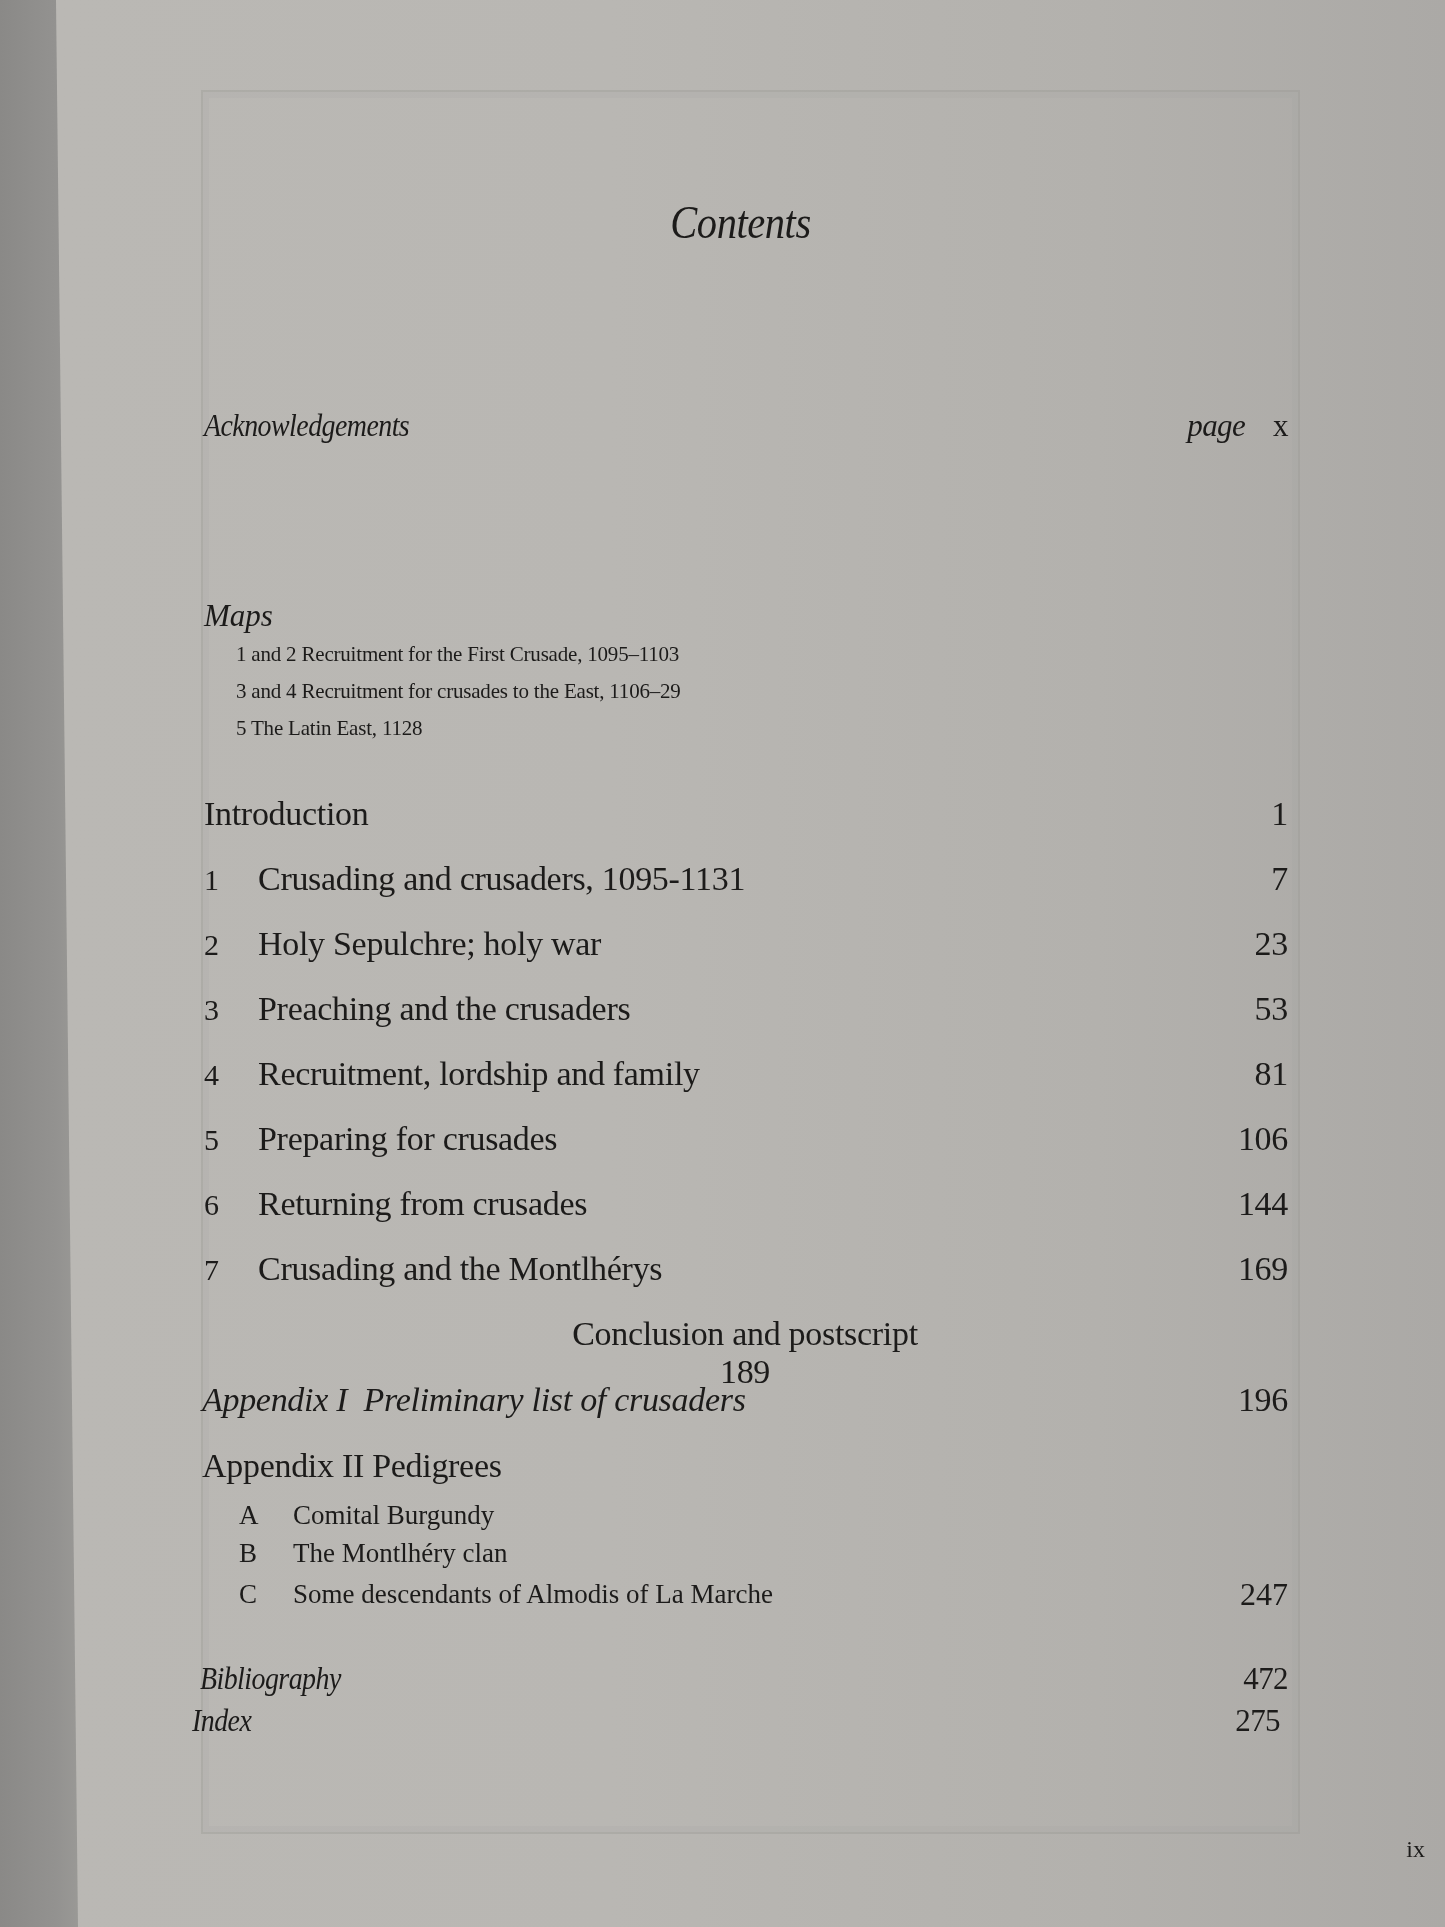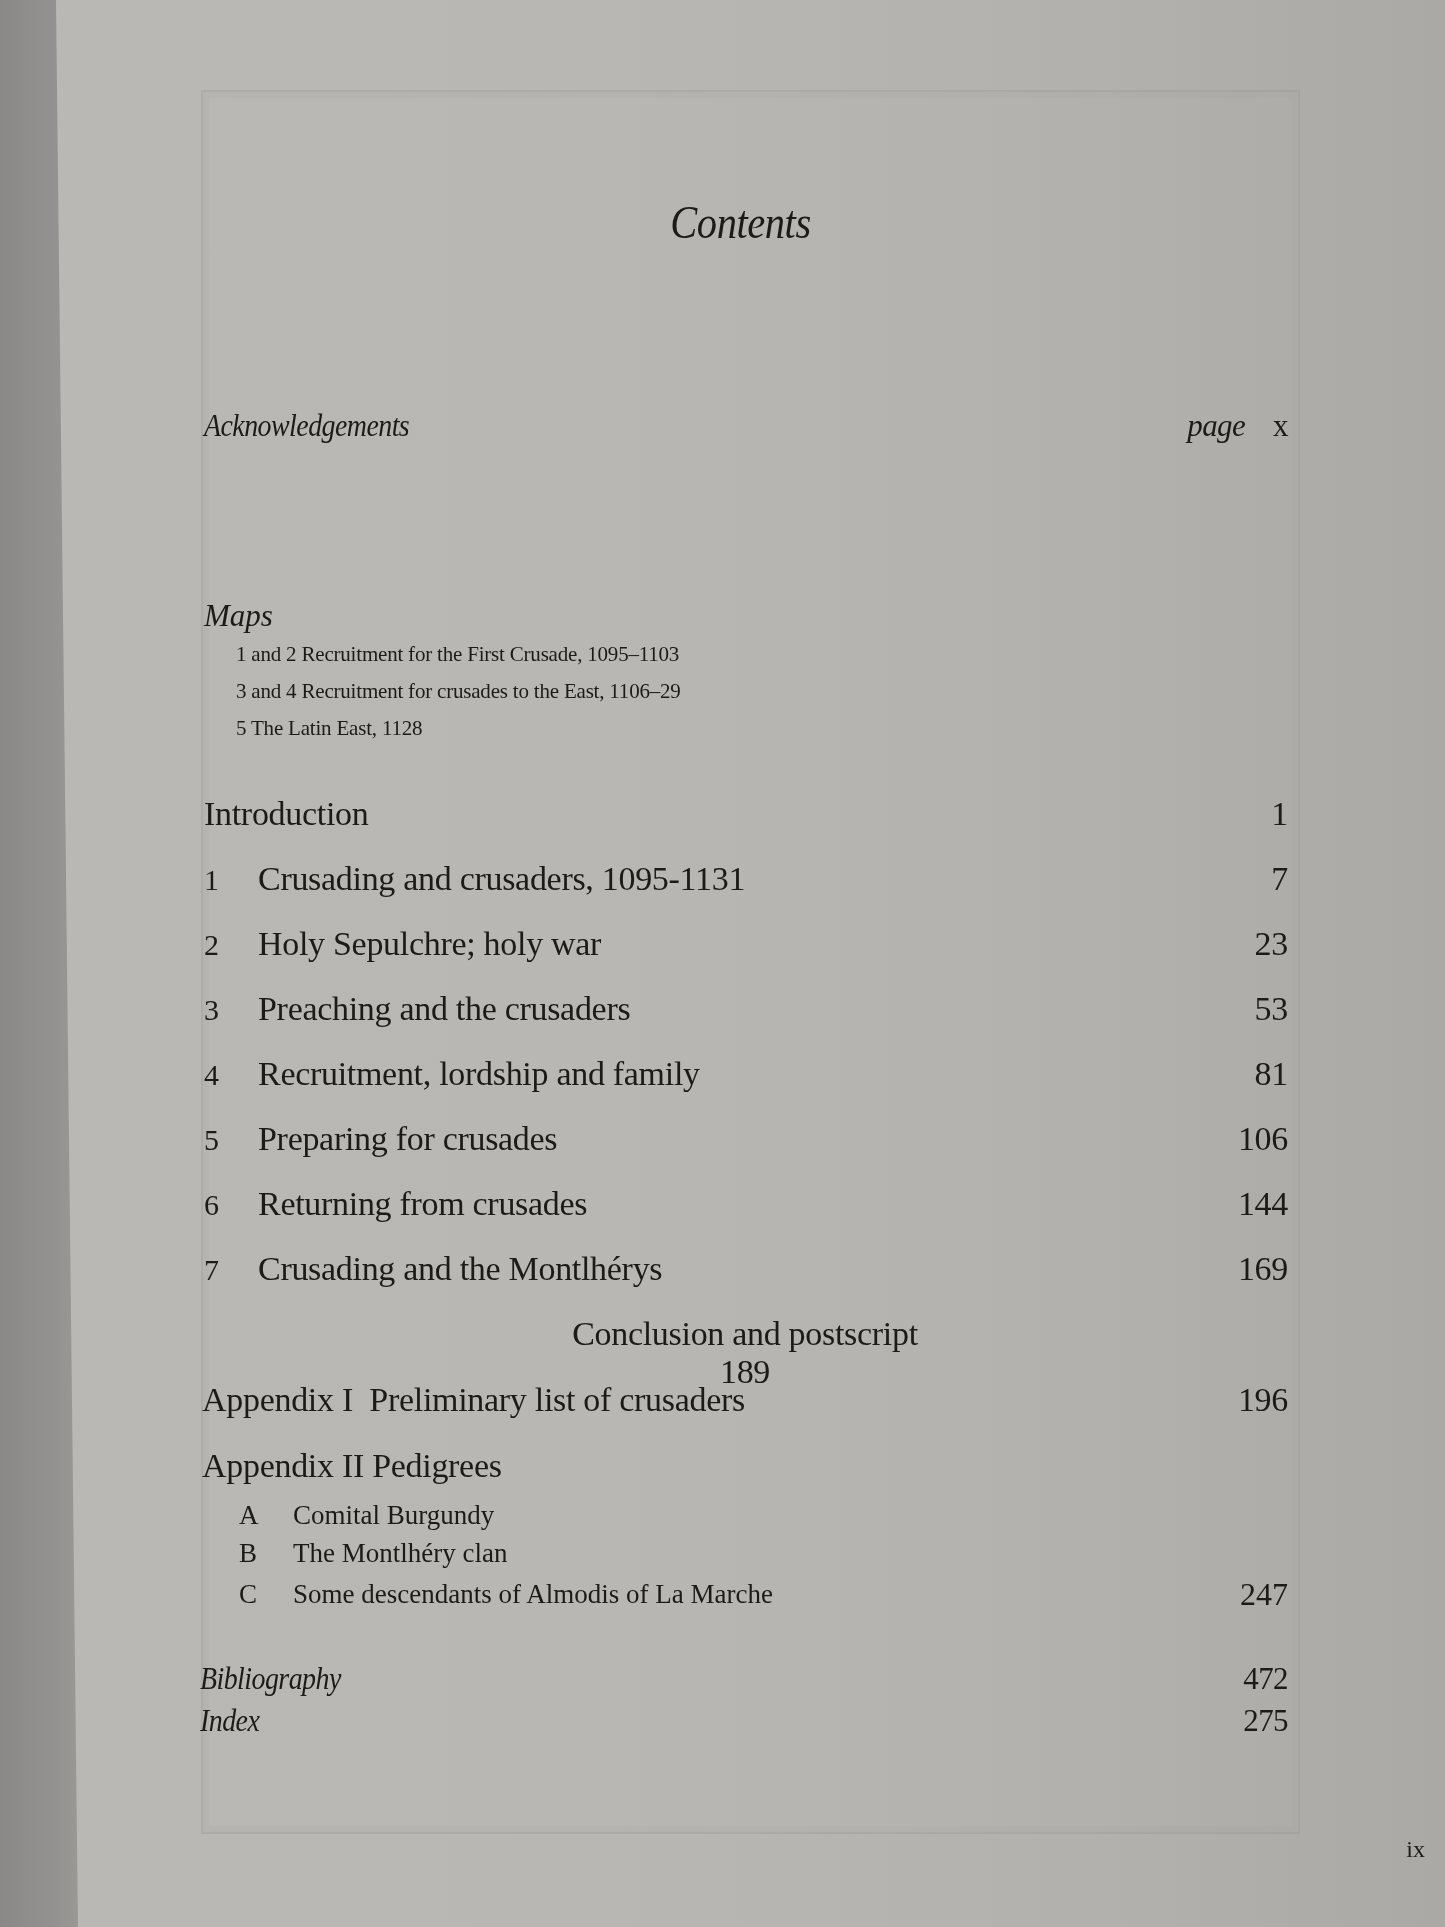"Appendix I Preliminary list of" span { font-style: none -> italic }
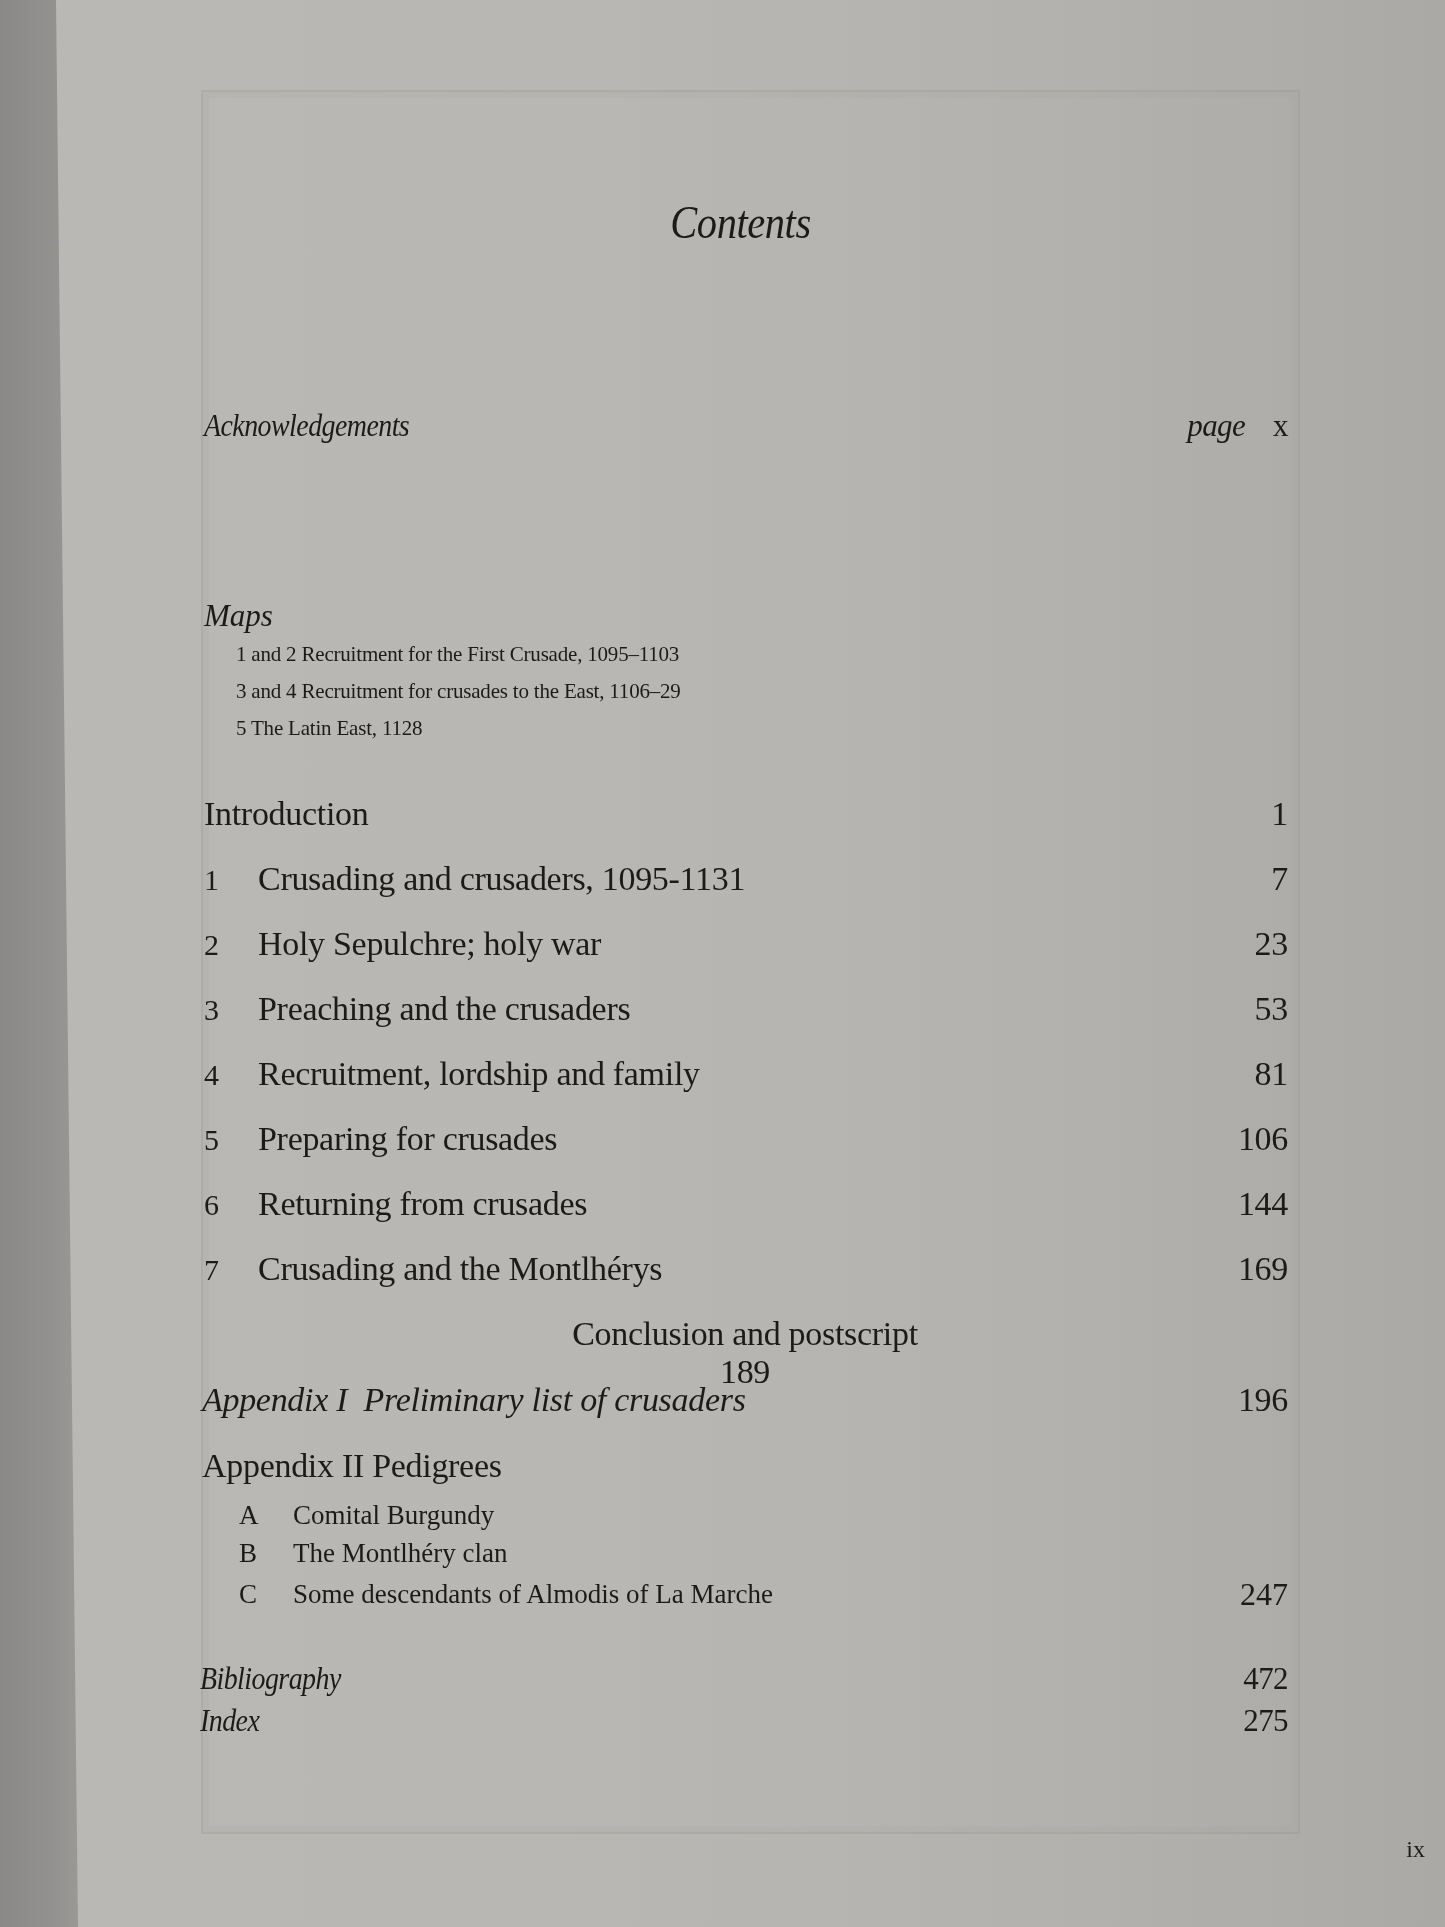"Index" div.row { left: 144px -> 136px }
